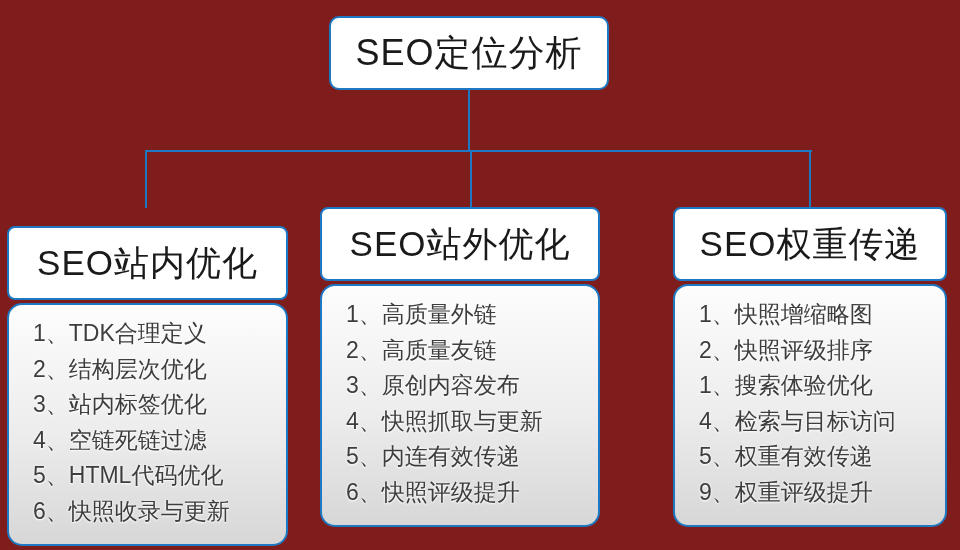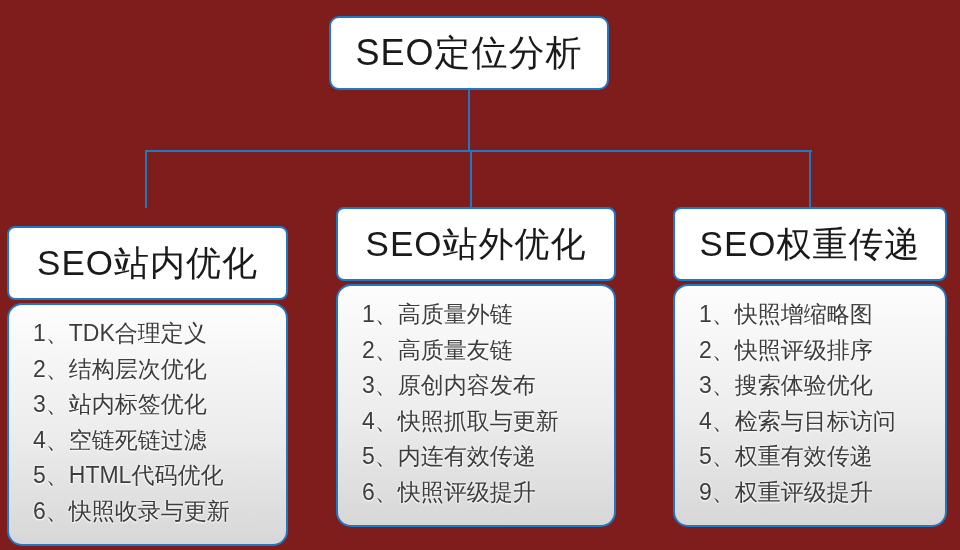"SEO站外优化" #column-offsite { left: 336px -> 320px }
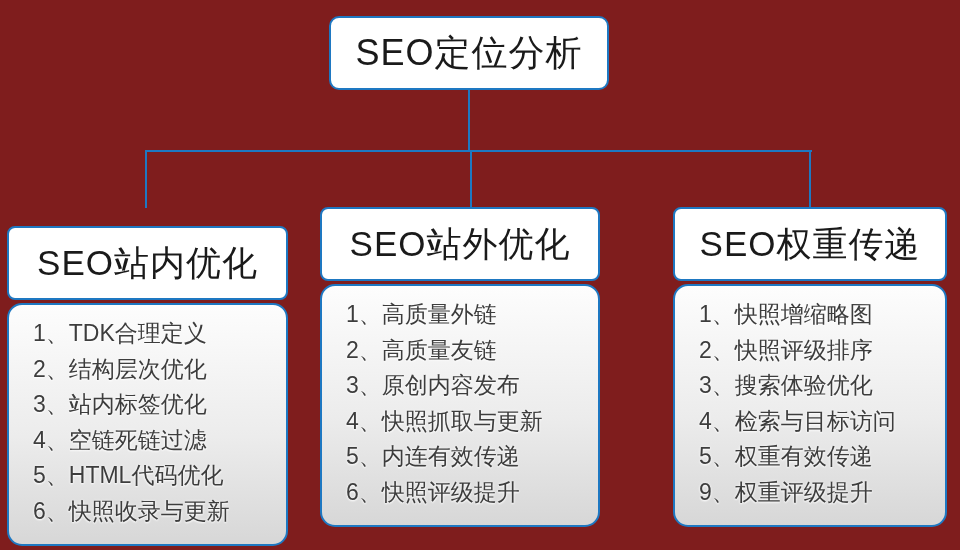"3、搜索体验优化" li { text: 3 -> 1 }
